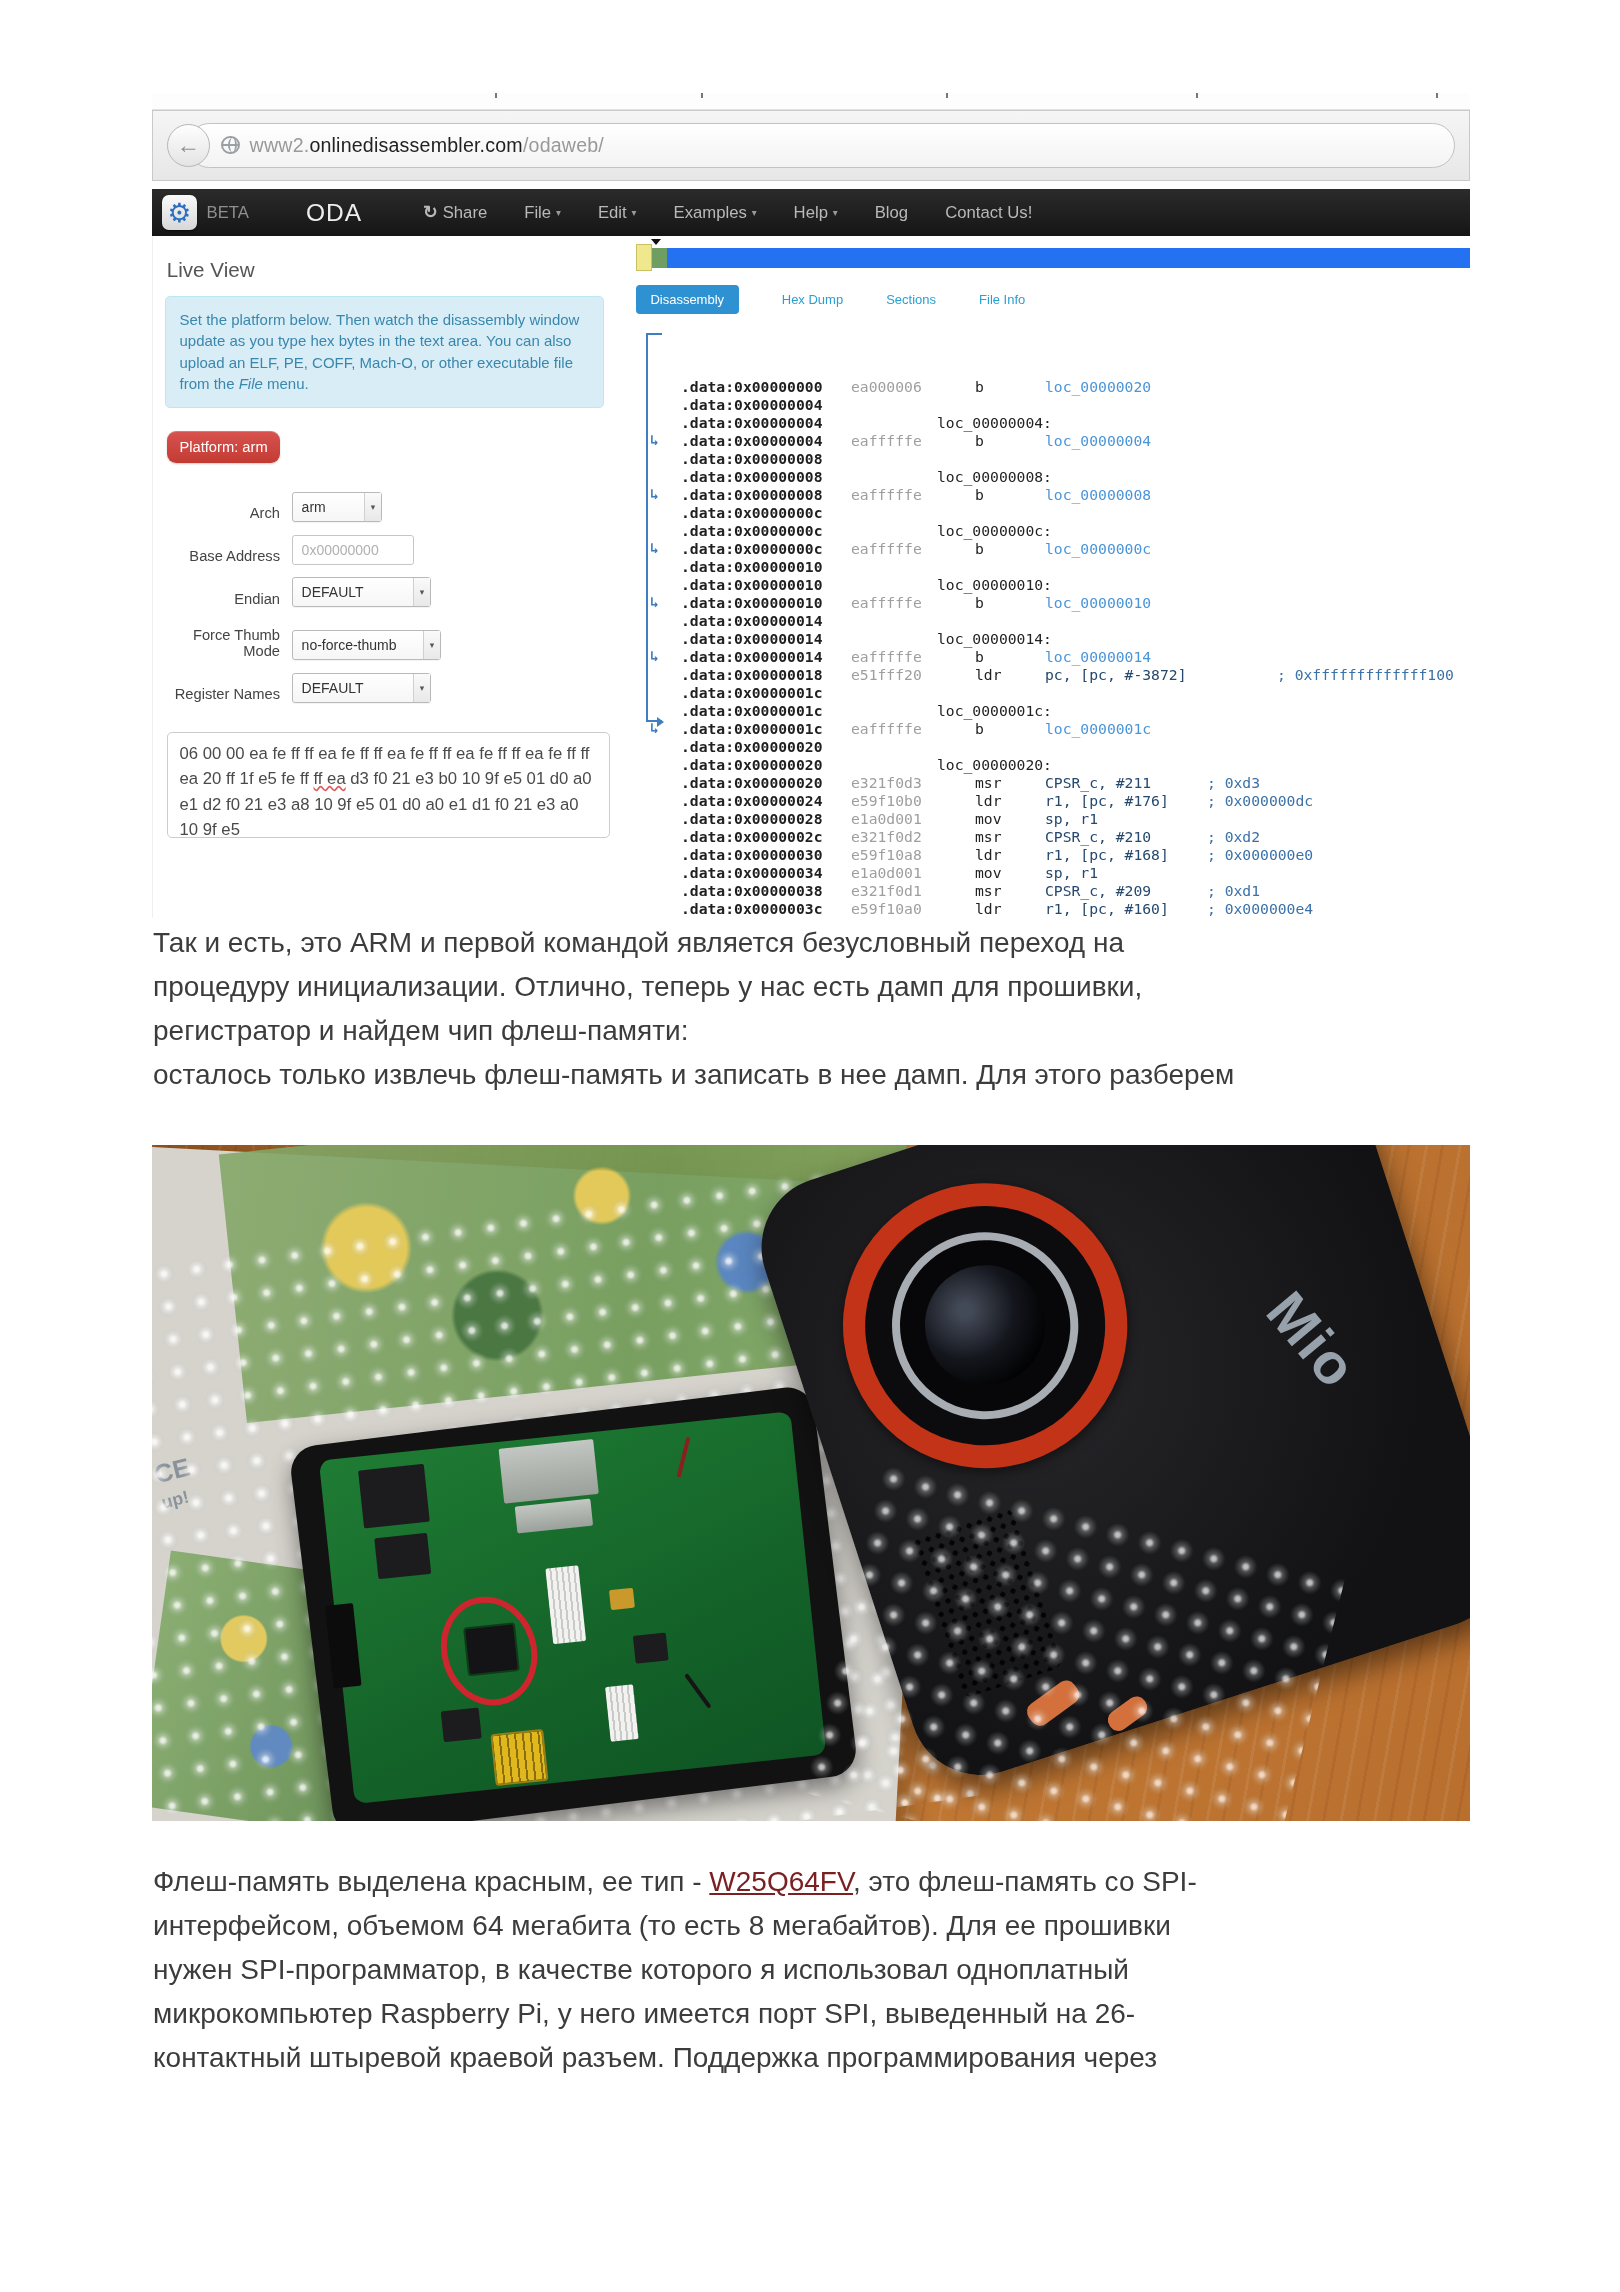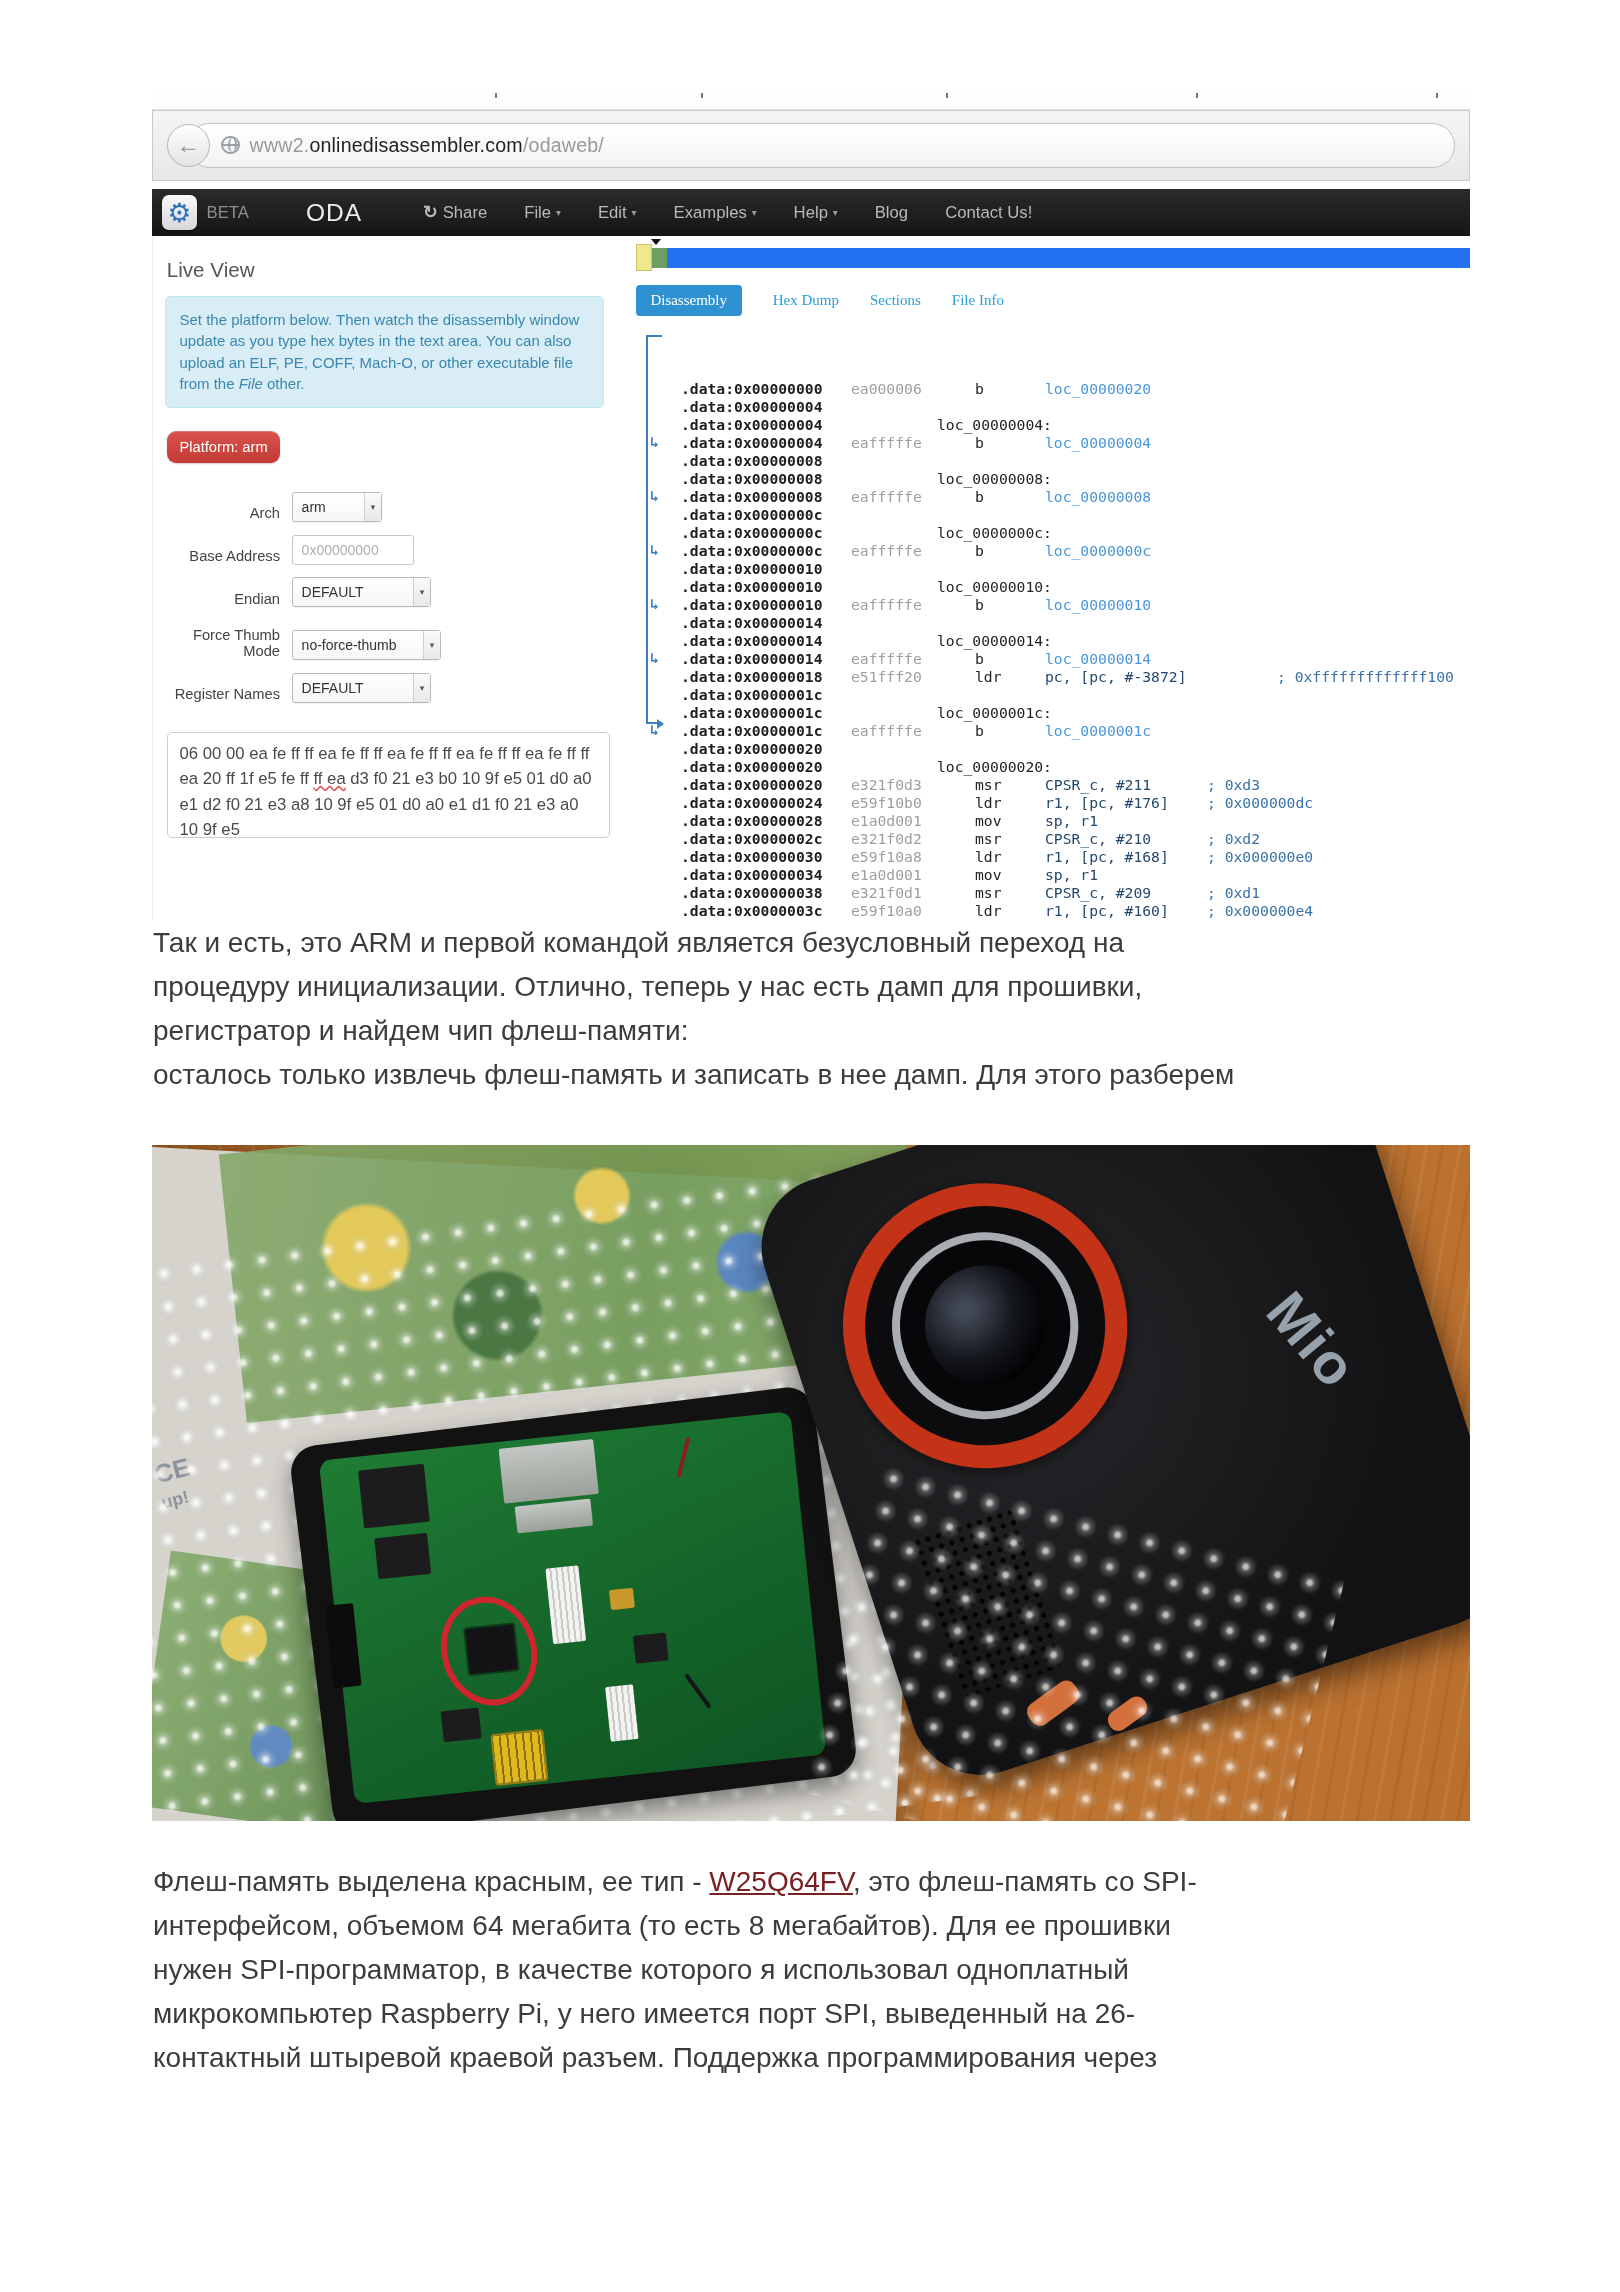"Disassembly" .tabs { font-family: Liberation Serif, serif -> none; font-size: 15px -> 13px; gap: 31px -> 43px }
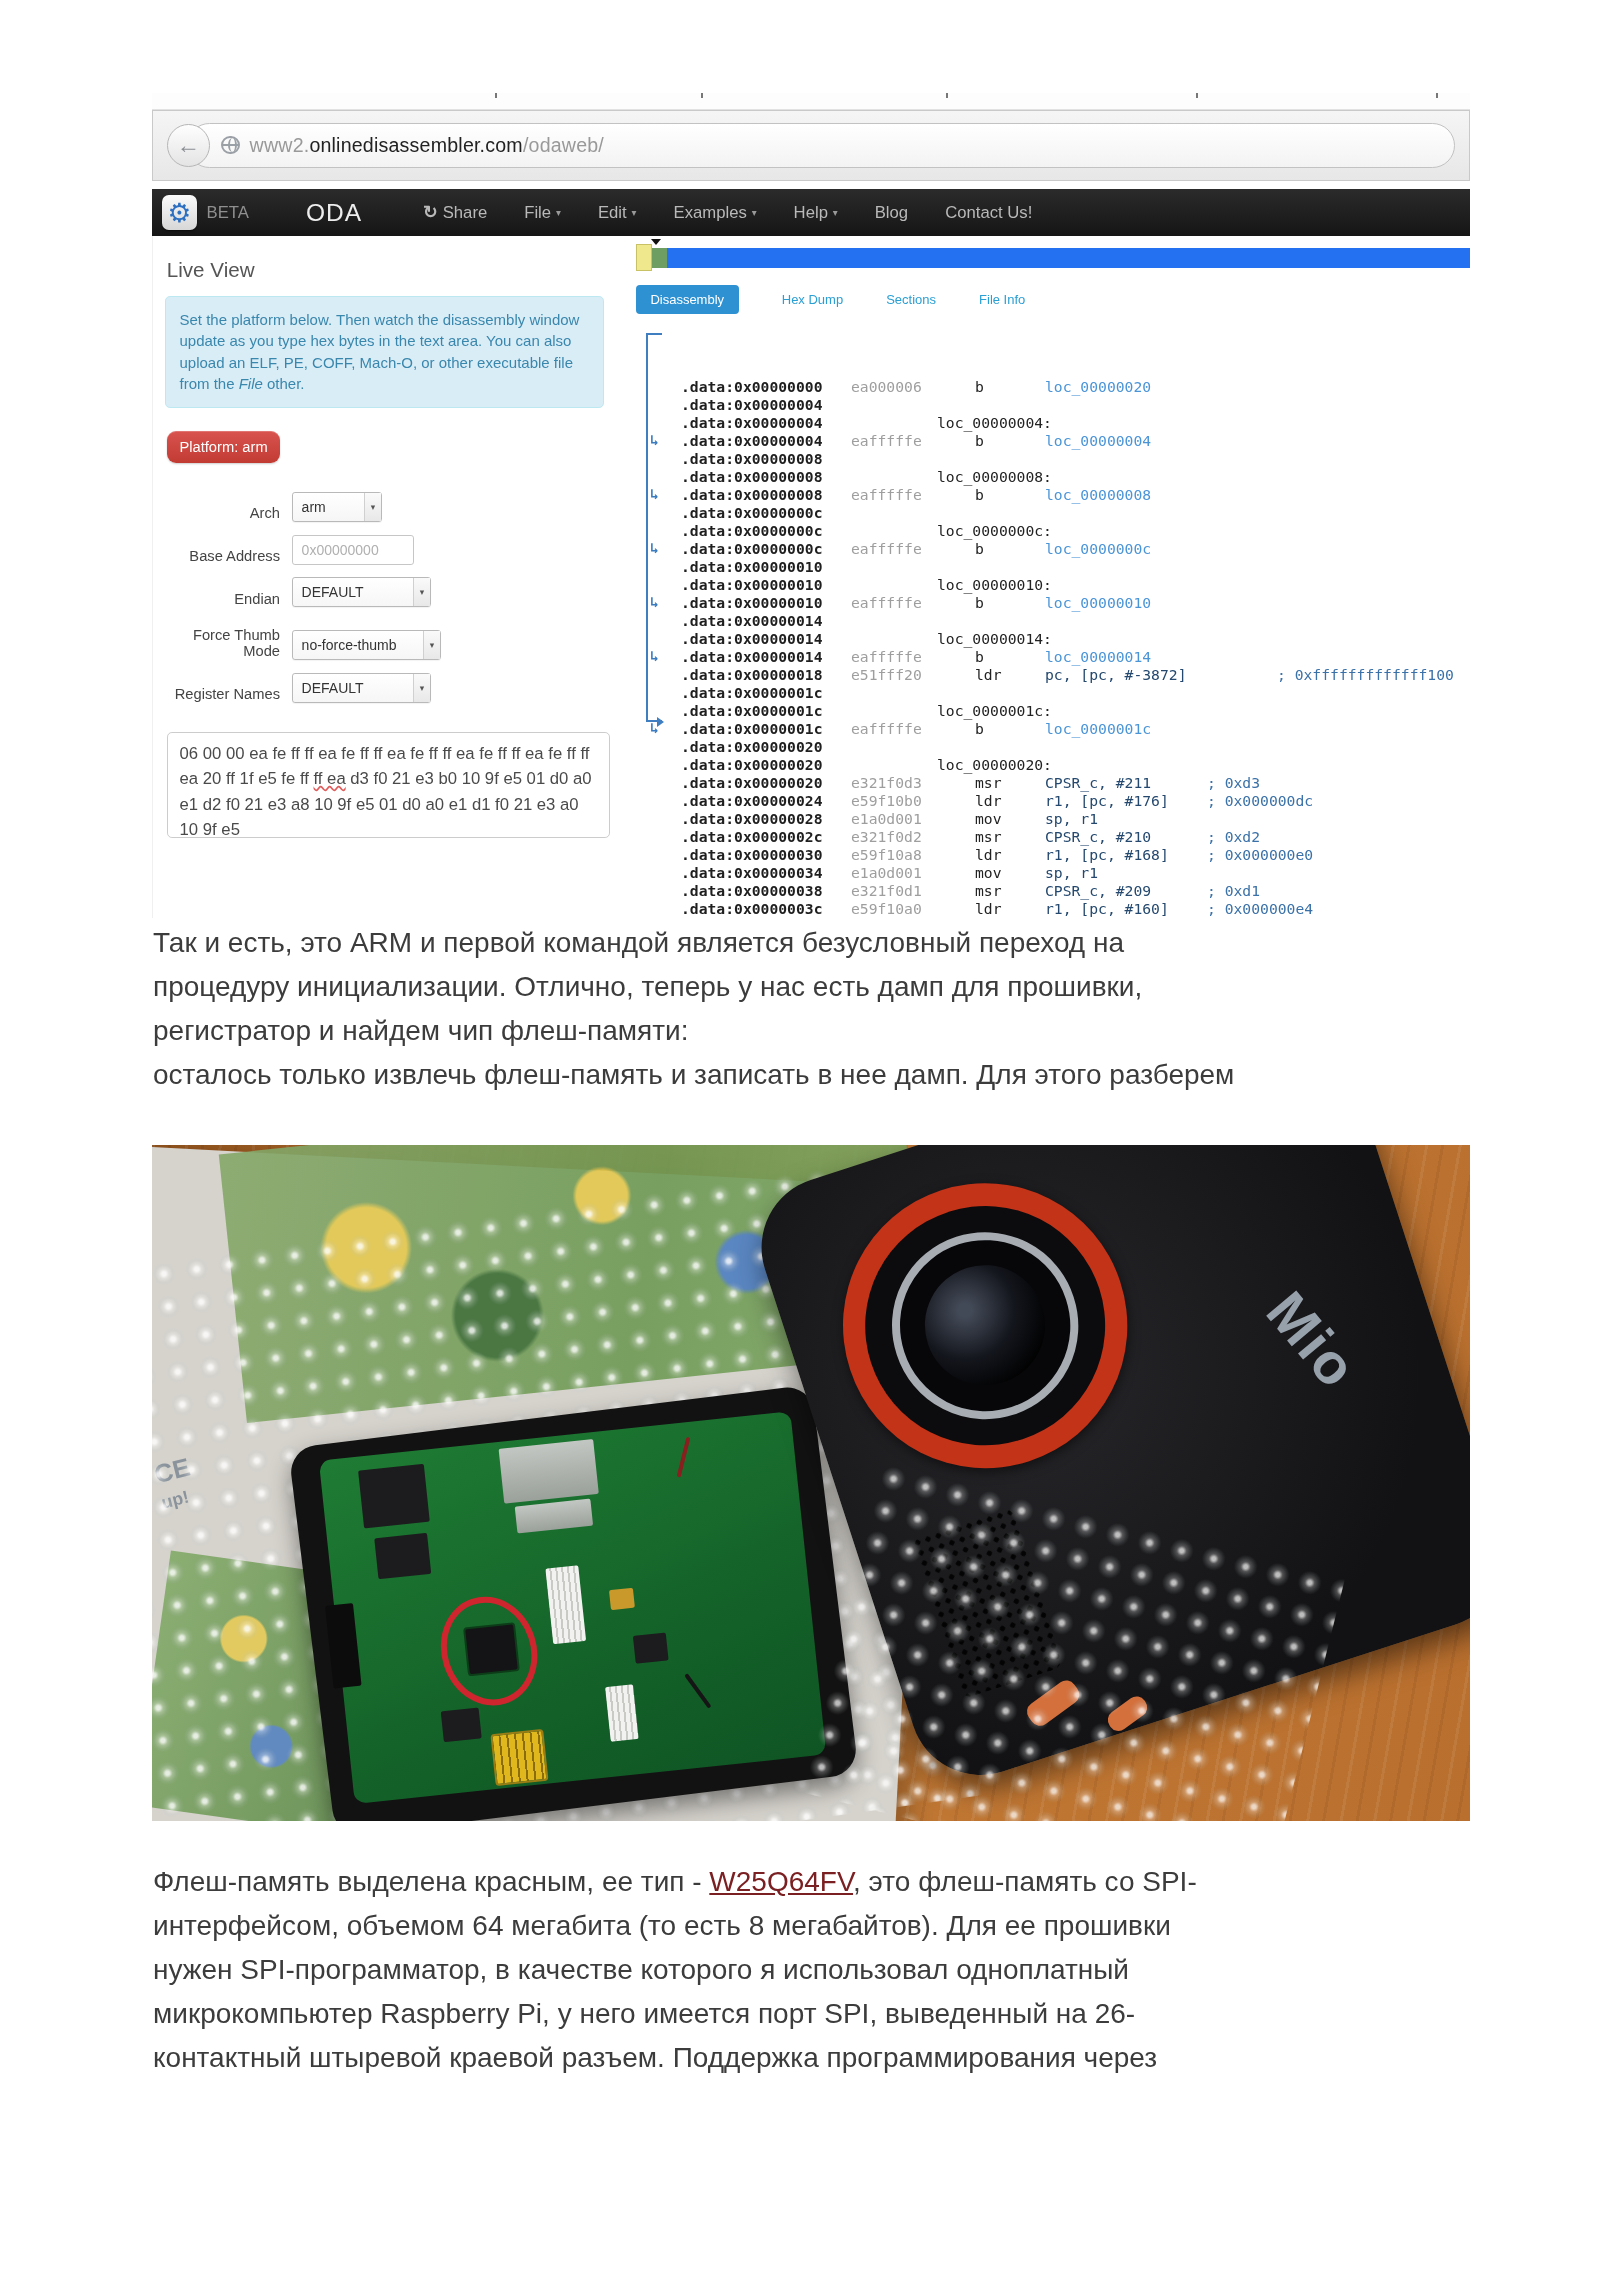"other." span { text: other -> menu }
